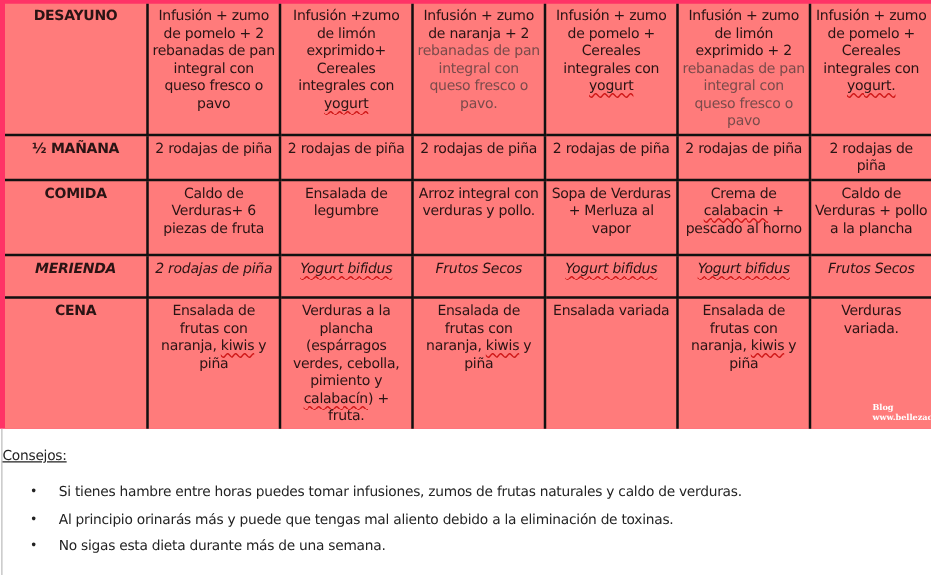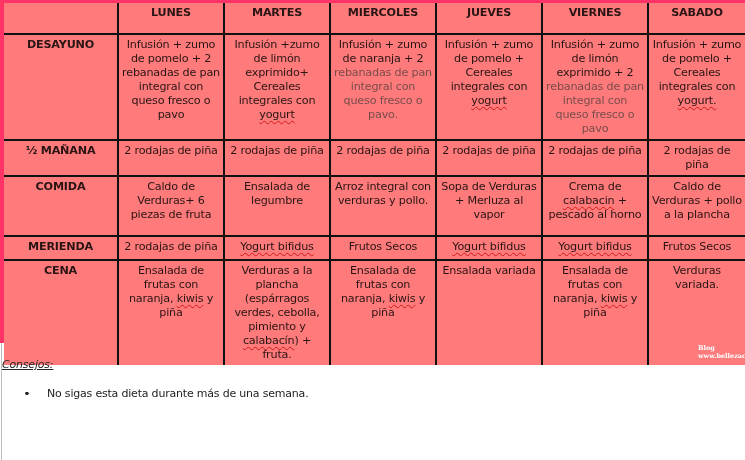"LUNES" tr.row-head { html: <tr> <th></th> <th>LUNES</th> <th>MARTES</th> <th>MIERCOLES</th> <th>JUEVES</th> <th>VIERNES</th> <th>SABADO</th> </tr> -> none }
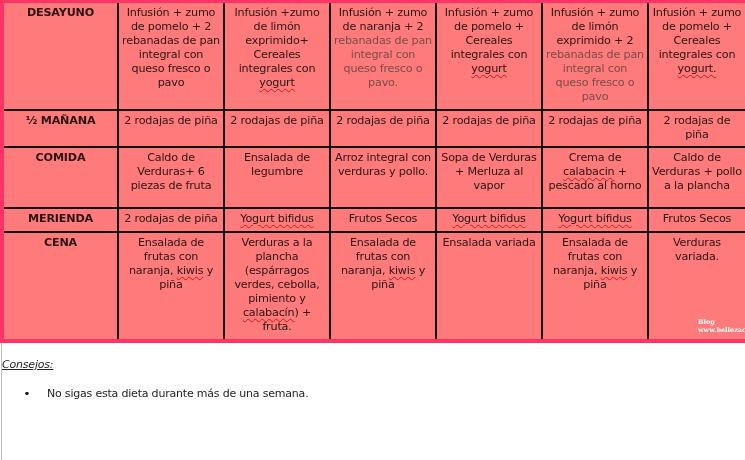"MERIENDA" .row-mer { font-style: none -> italic; height: 24px -> 34px }
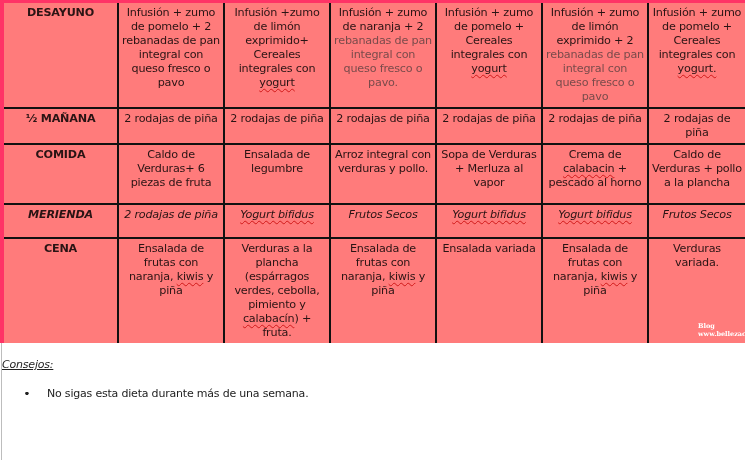"Consejos:" .tips-title { font-style: italic -> none }
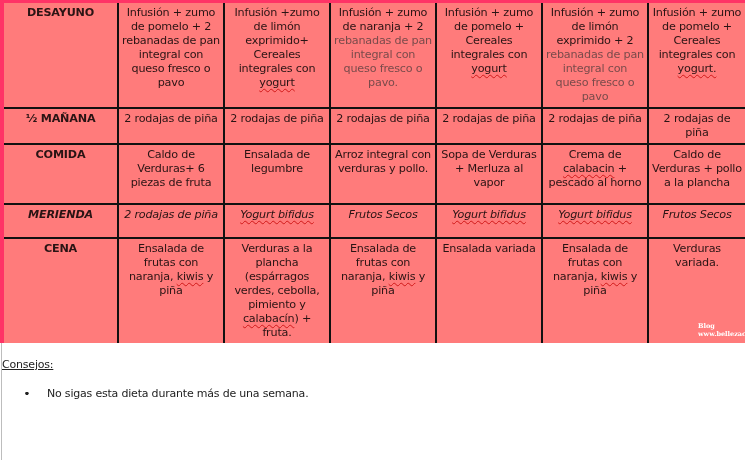"Si tienes hambre entre horas" span { html: none -> <span>Si tienes hambre entre horas puedes tomar infusiones, zumos de frutas naturales y caldo de verduras.</span> }
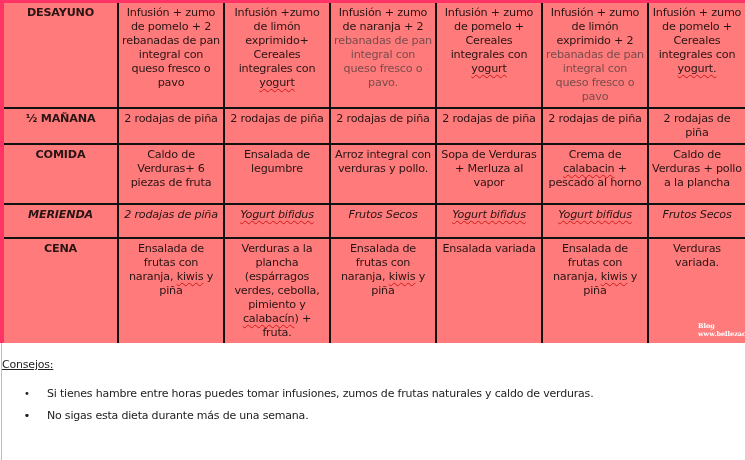"Al principio orinarás más y" span { html: none -> <span>Al principio orinarás más y puede que tengas mal aliento debido a la eliminación de toxinas.</span> }
